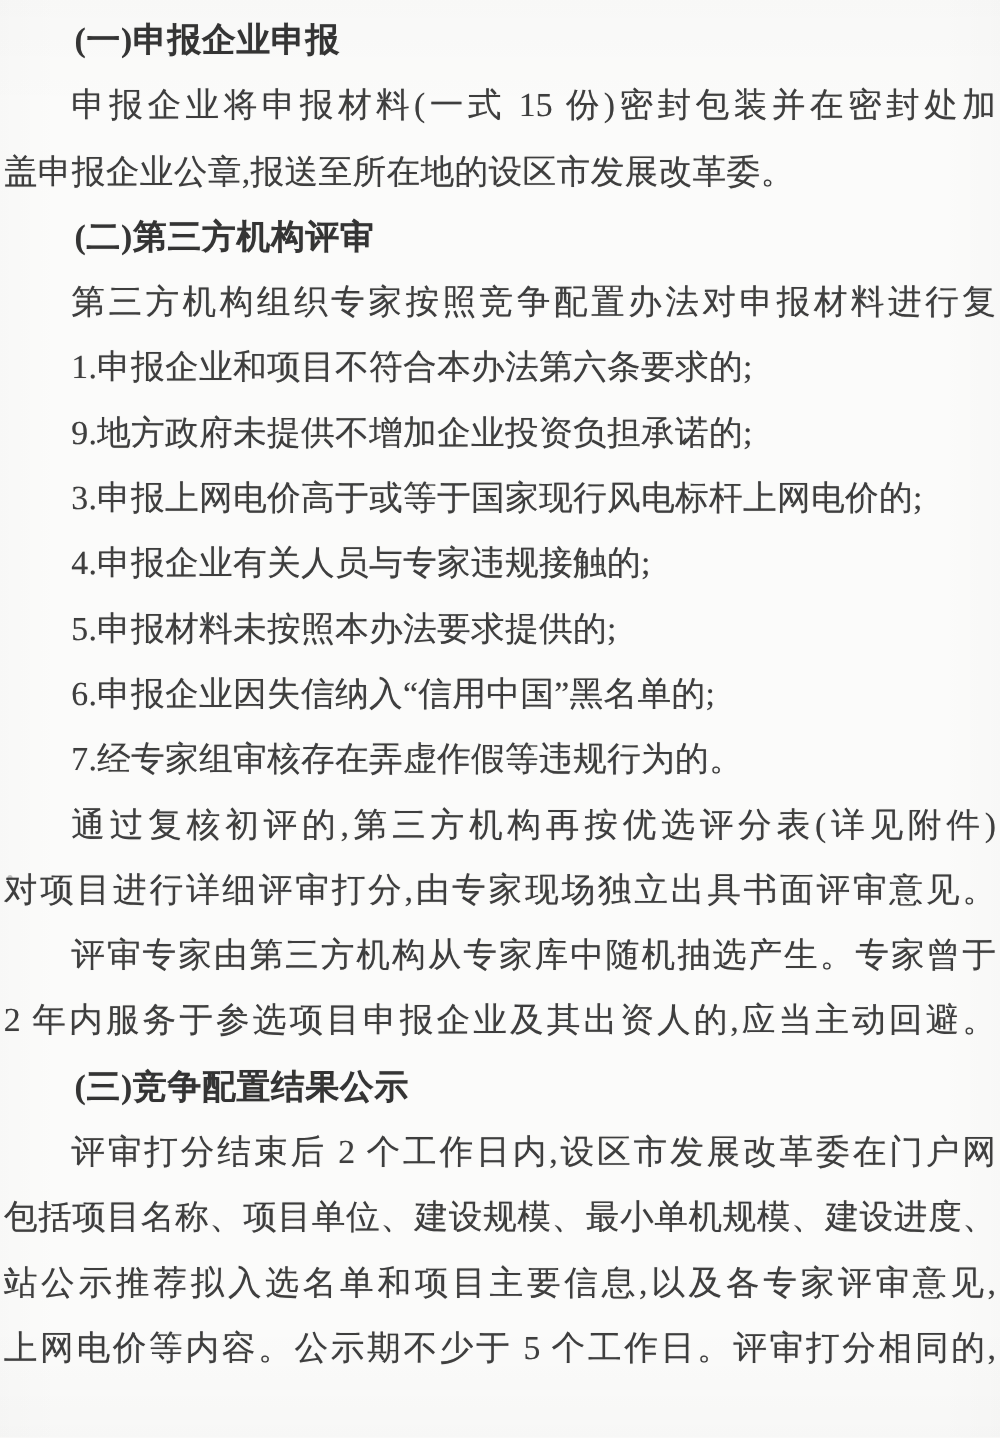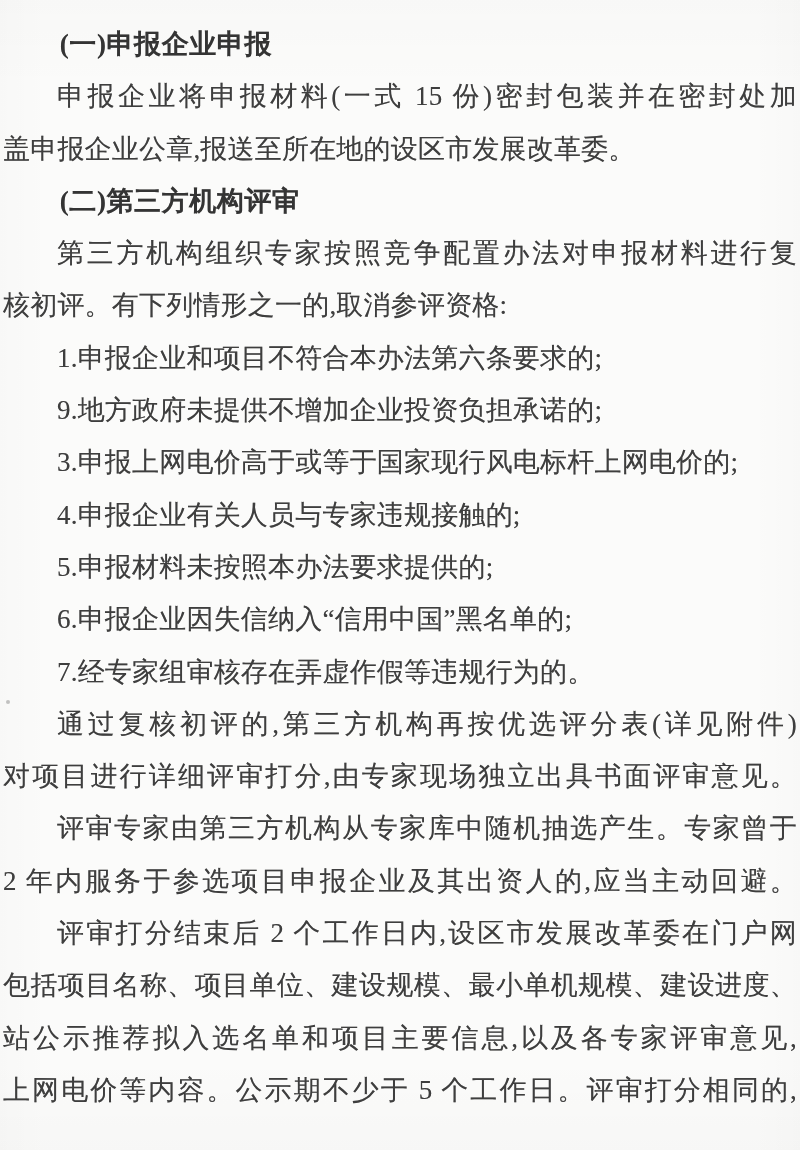"(一)申报企业申报" .textblock { top: 18px -> 6px }
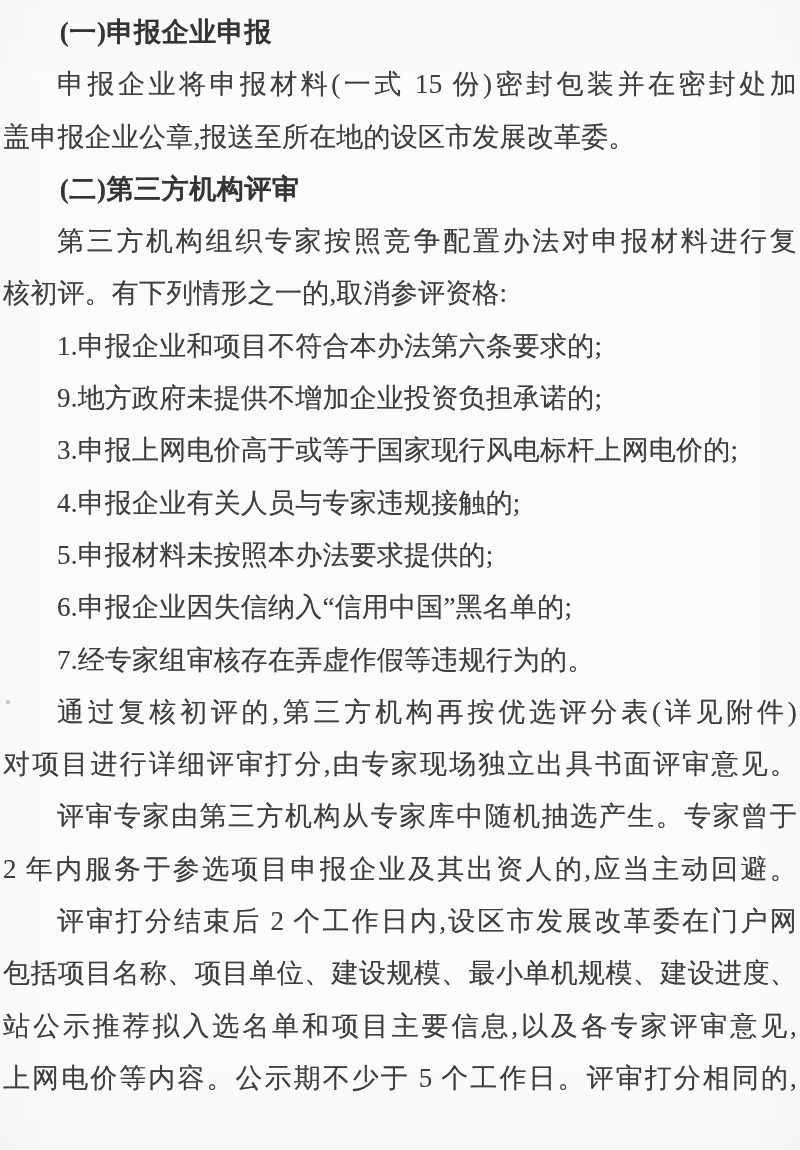"核初评。有下列情形之一的,取消参评资格:" div.ln { html: <div>核初评。有下列情形之一的,取消参评资格:</div> -> none }
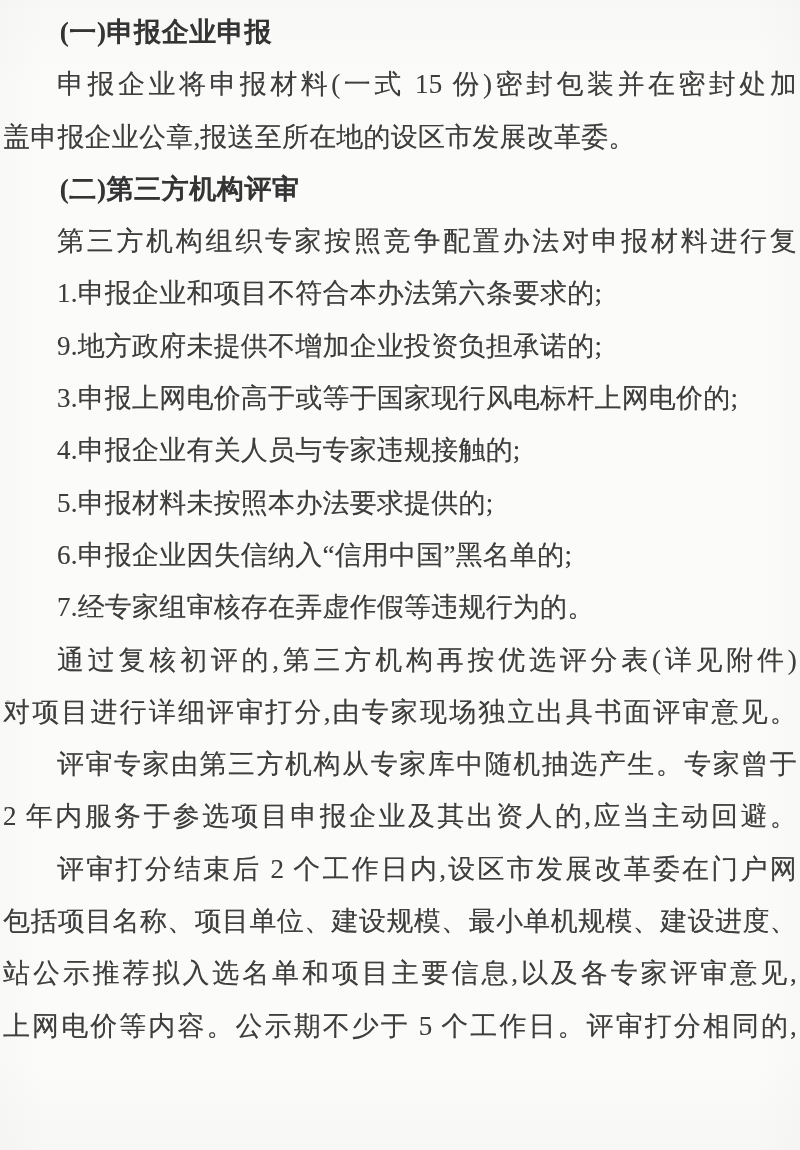"(三)竞争配置结果公示" div.ln { html: none -> <div>(三)竞争配置结果公示</div> }
